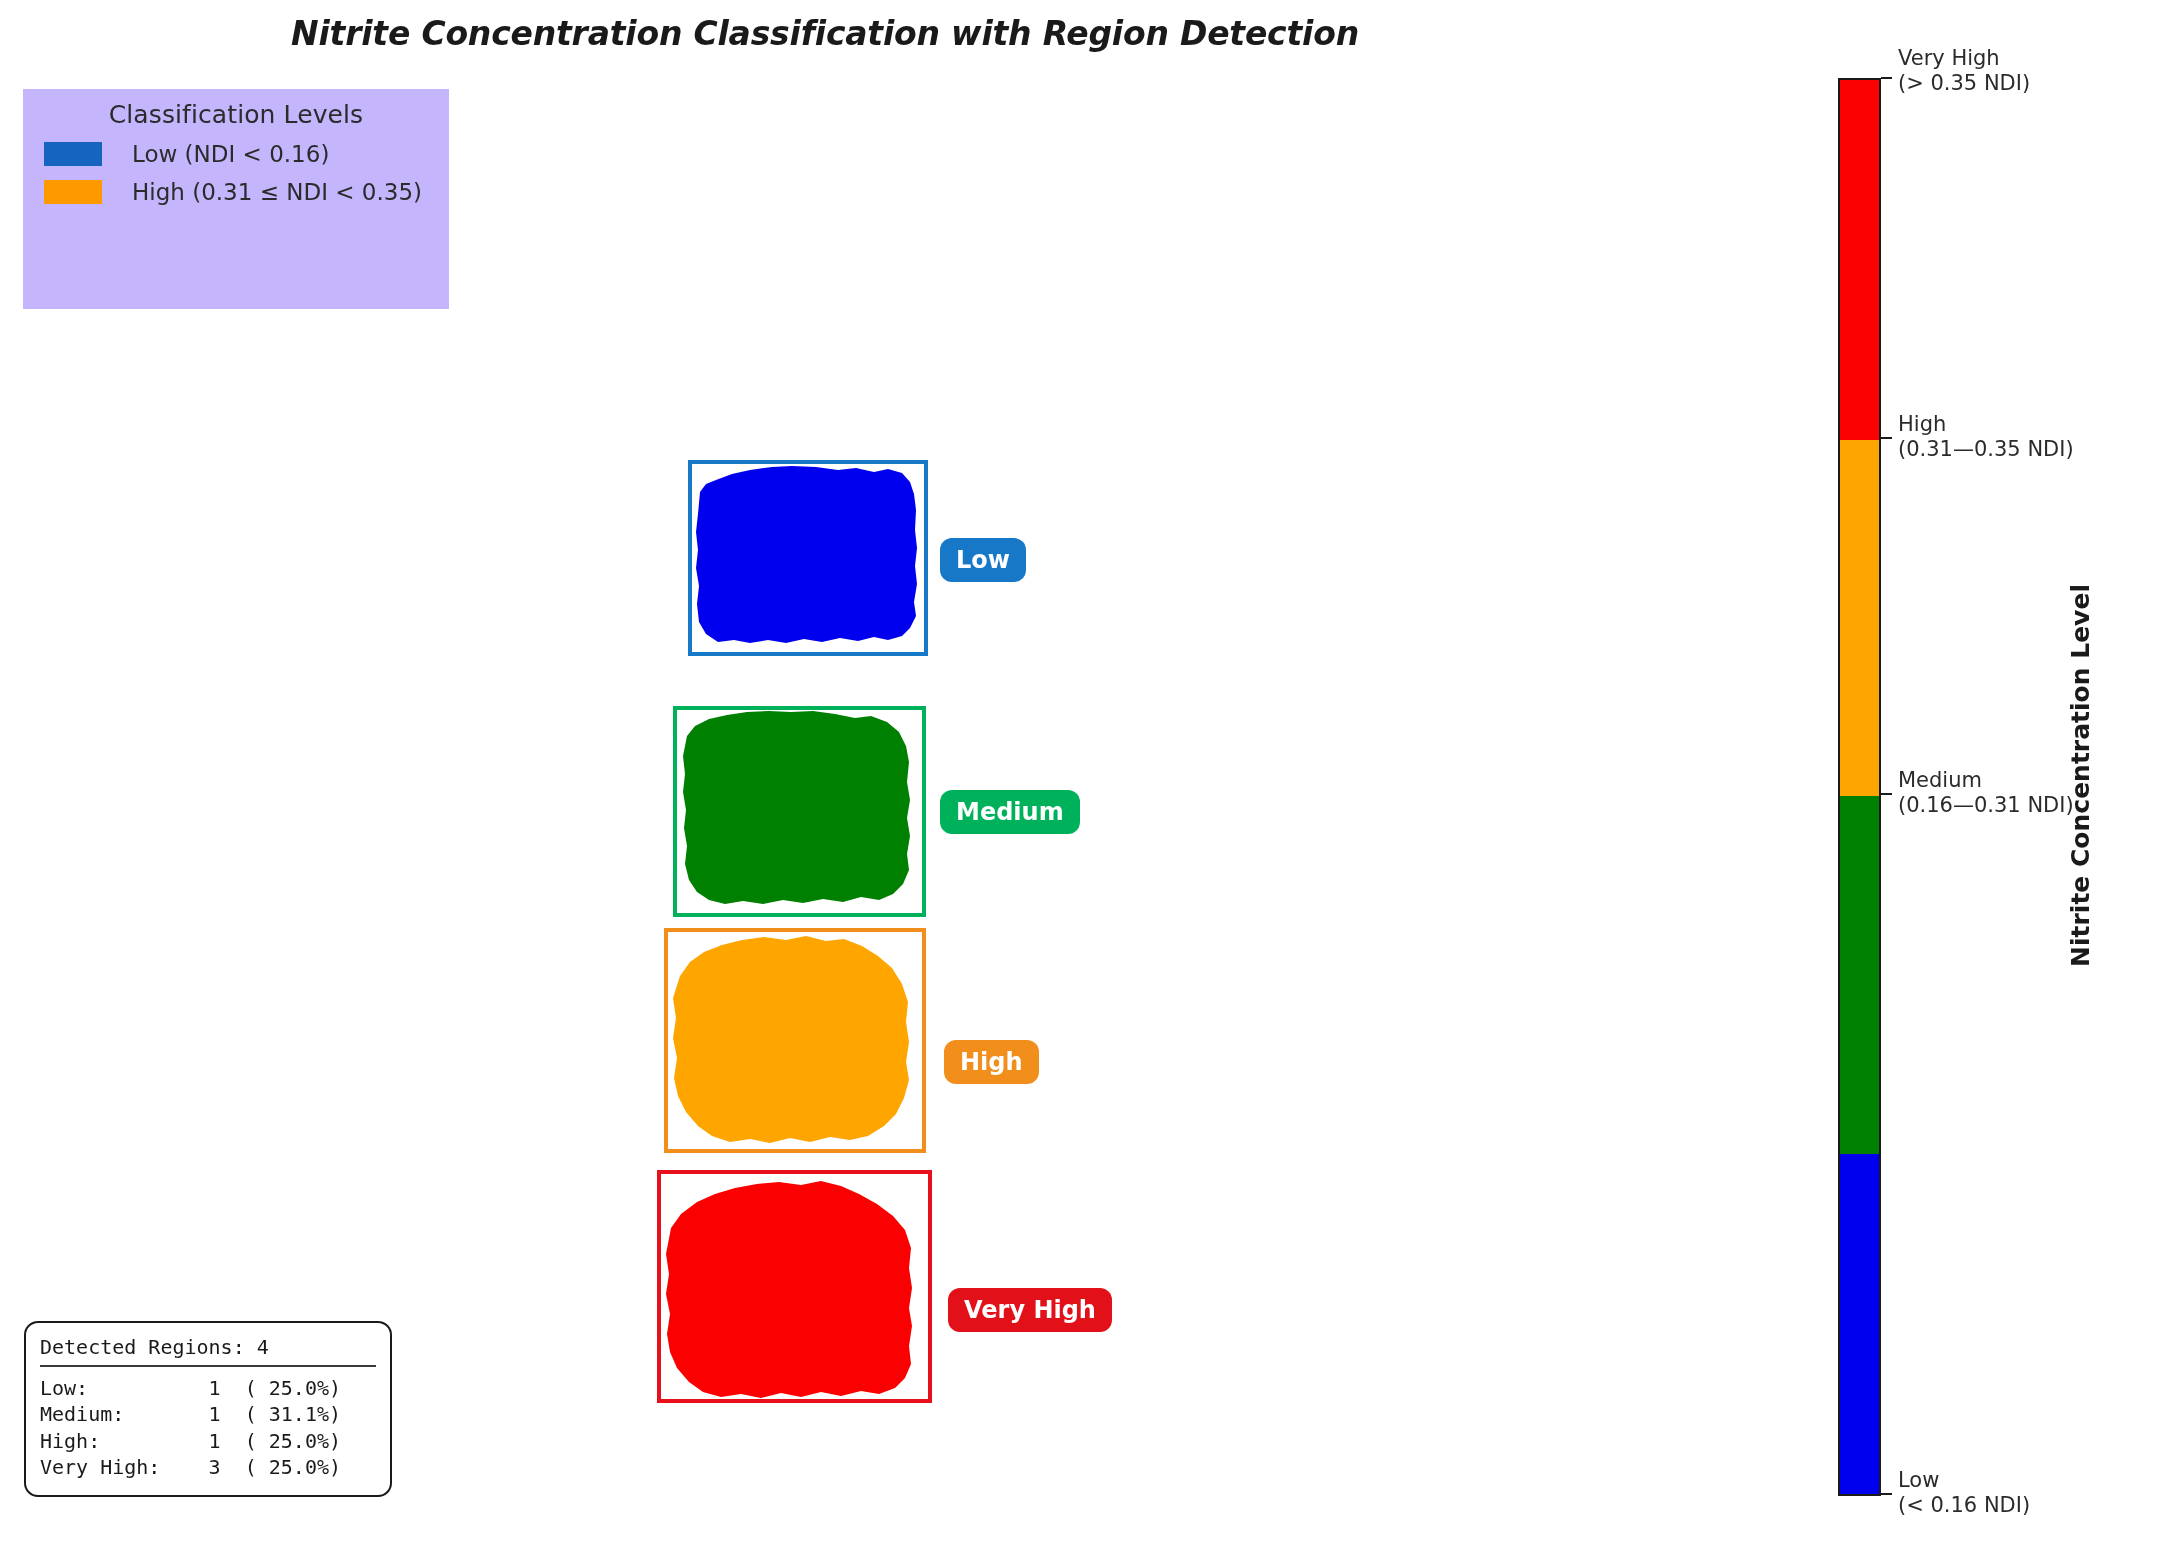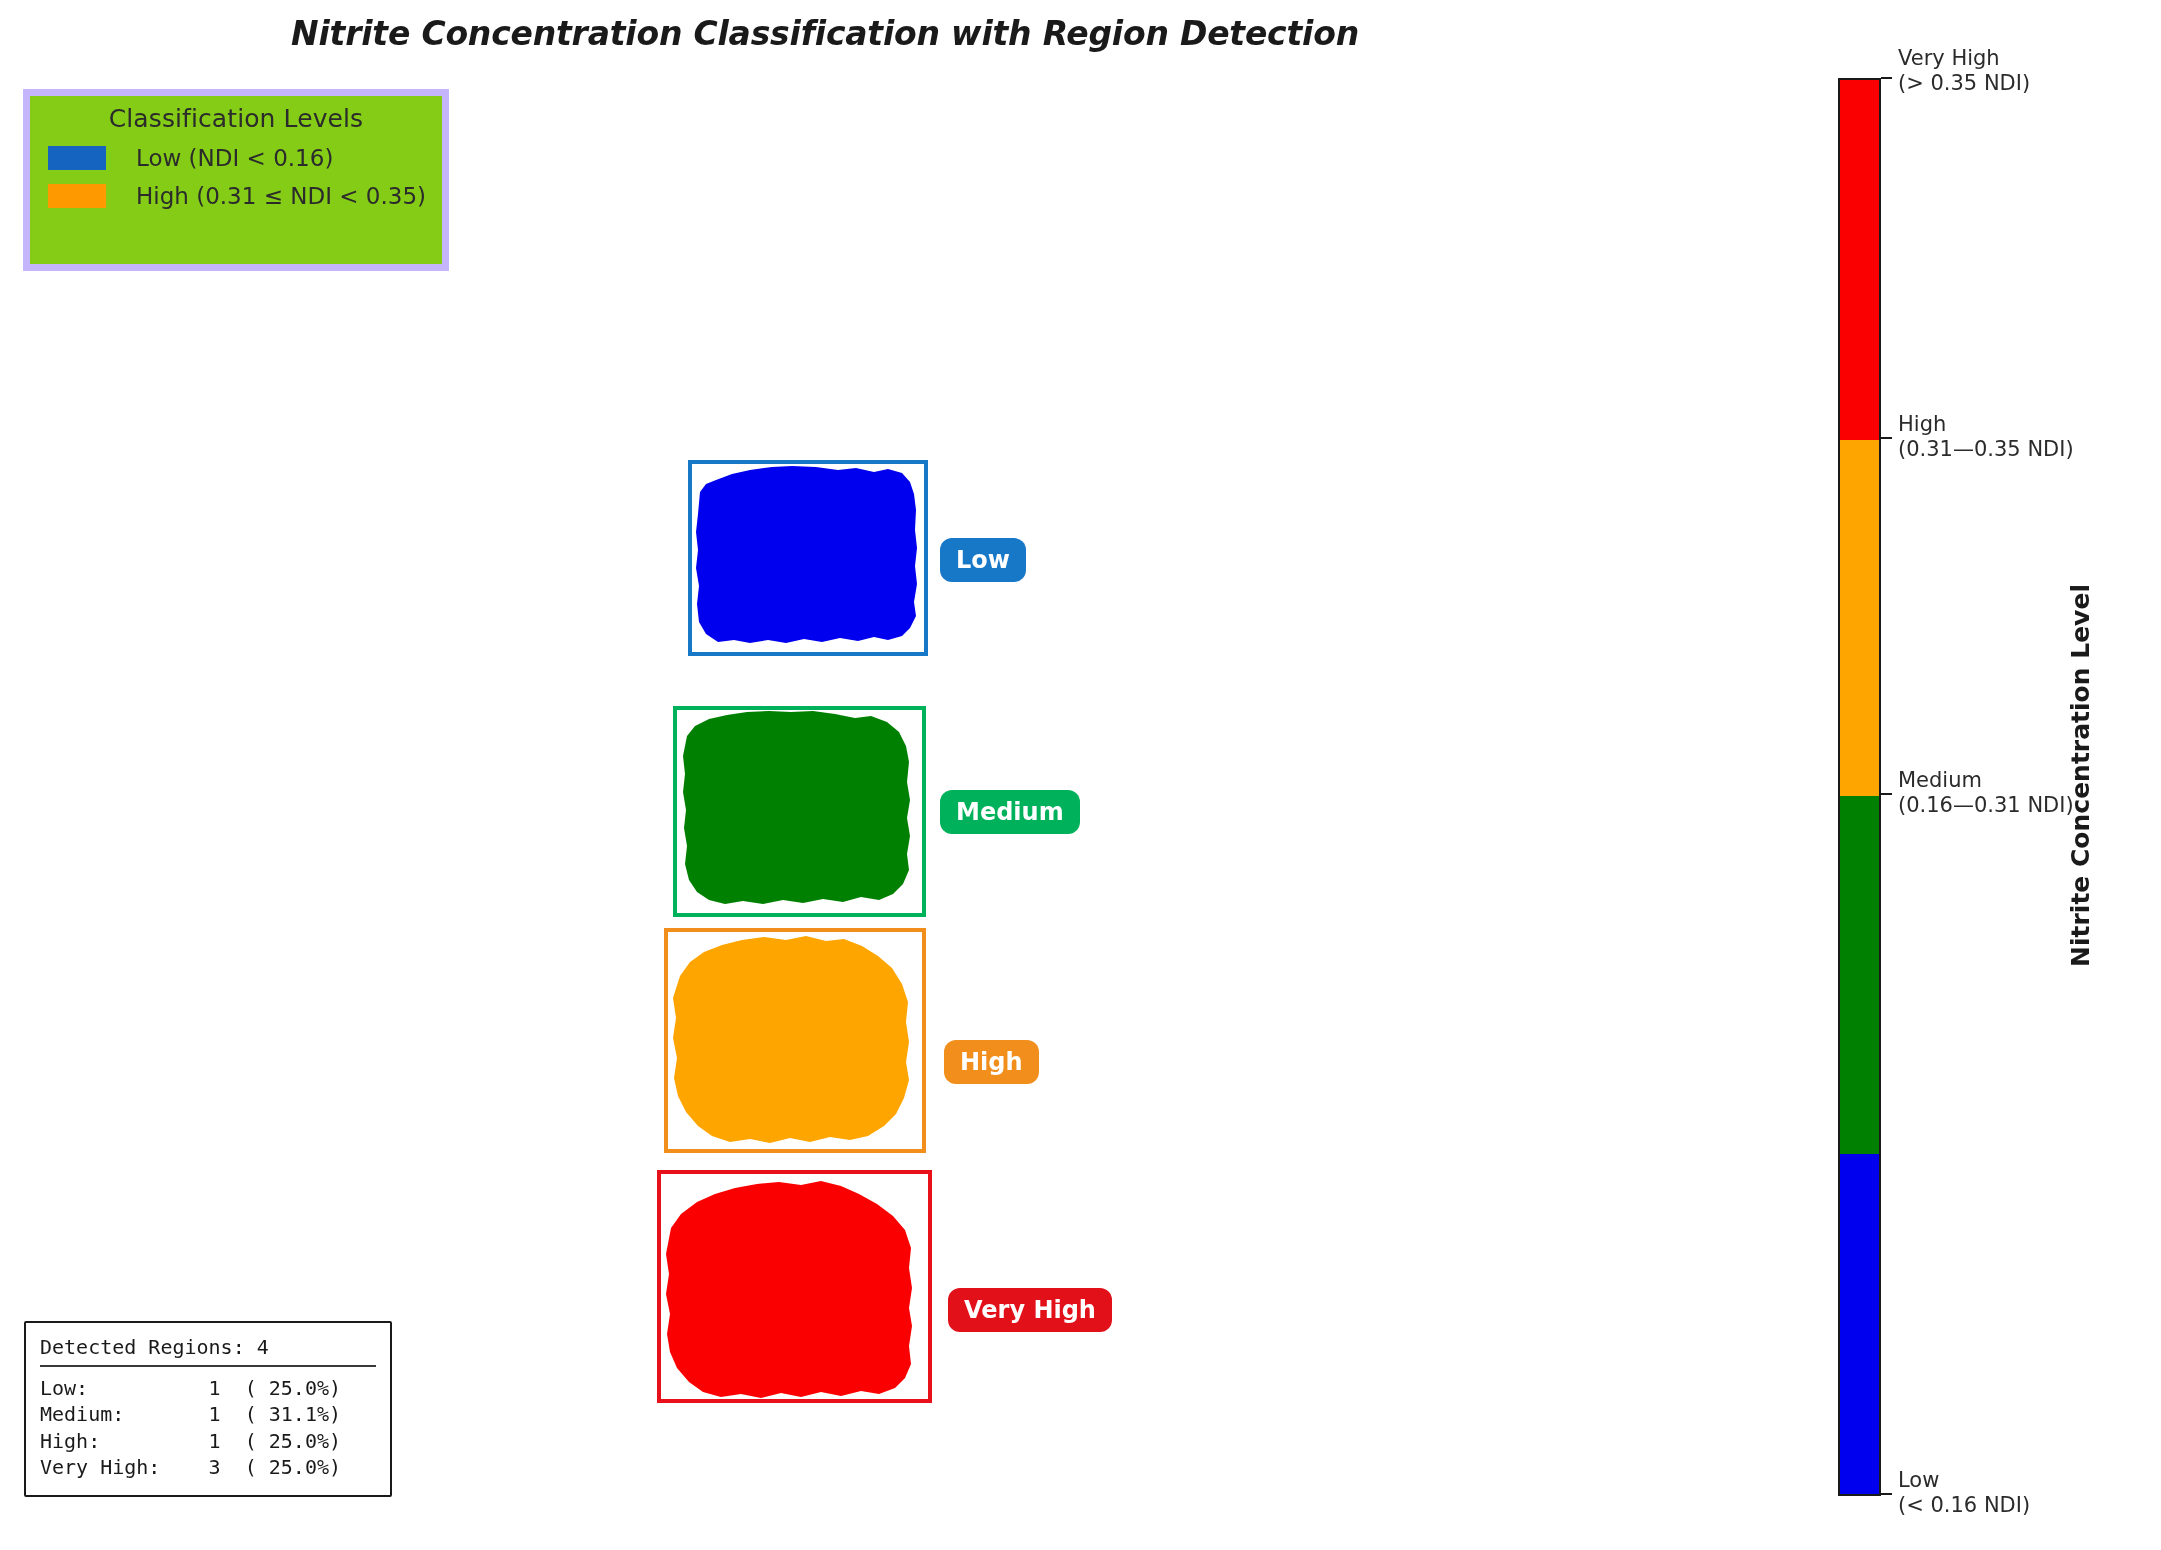"Classification Levels" #legend-box { background: #84cc16 -> #c4b5fd; border: 7px solid #c4b5fd -> 3px solid #c4b5fd; height: 182px -> 220px }
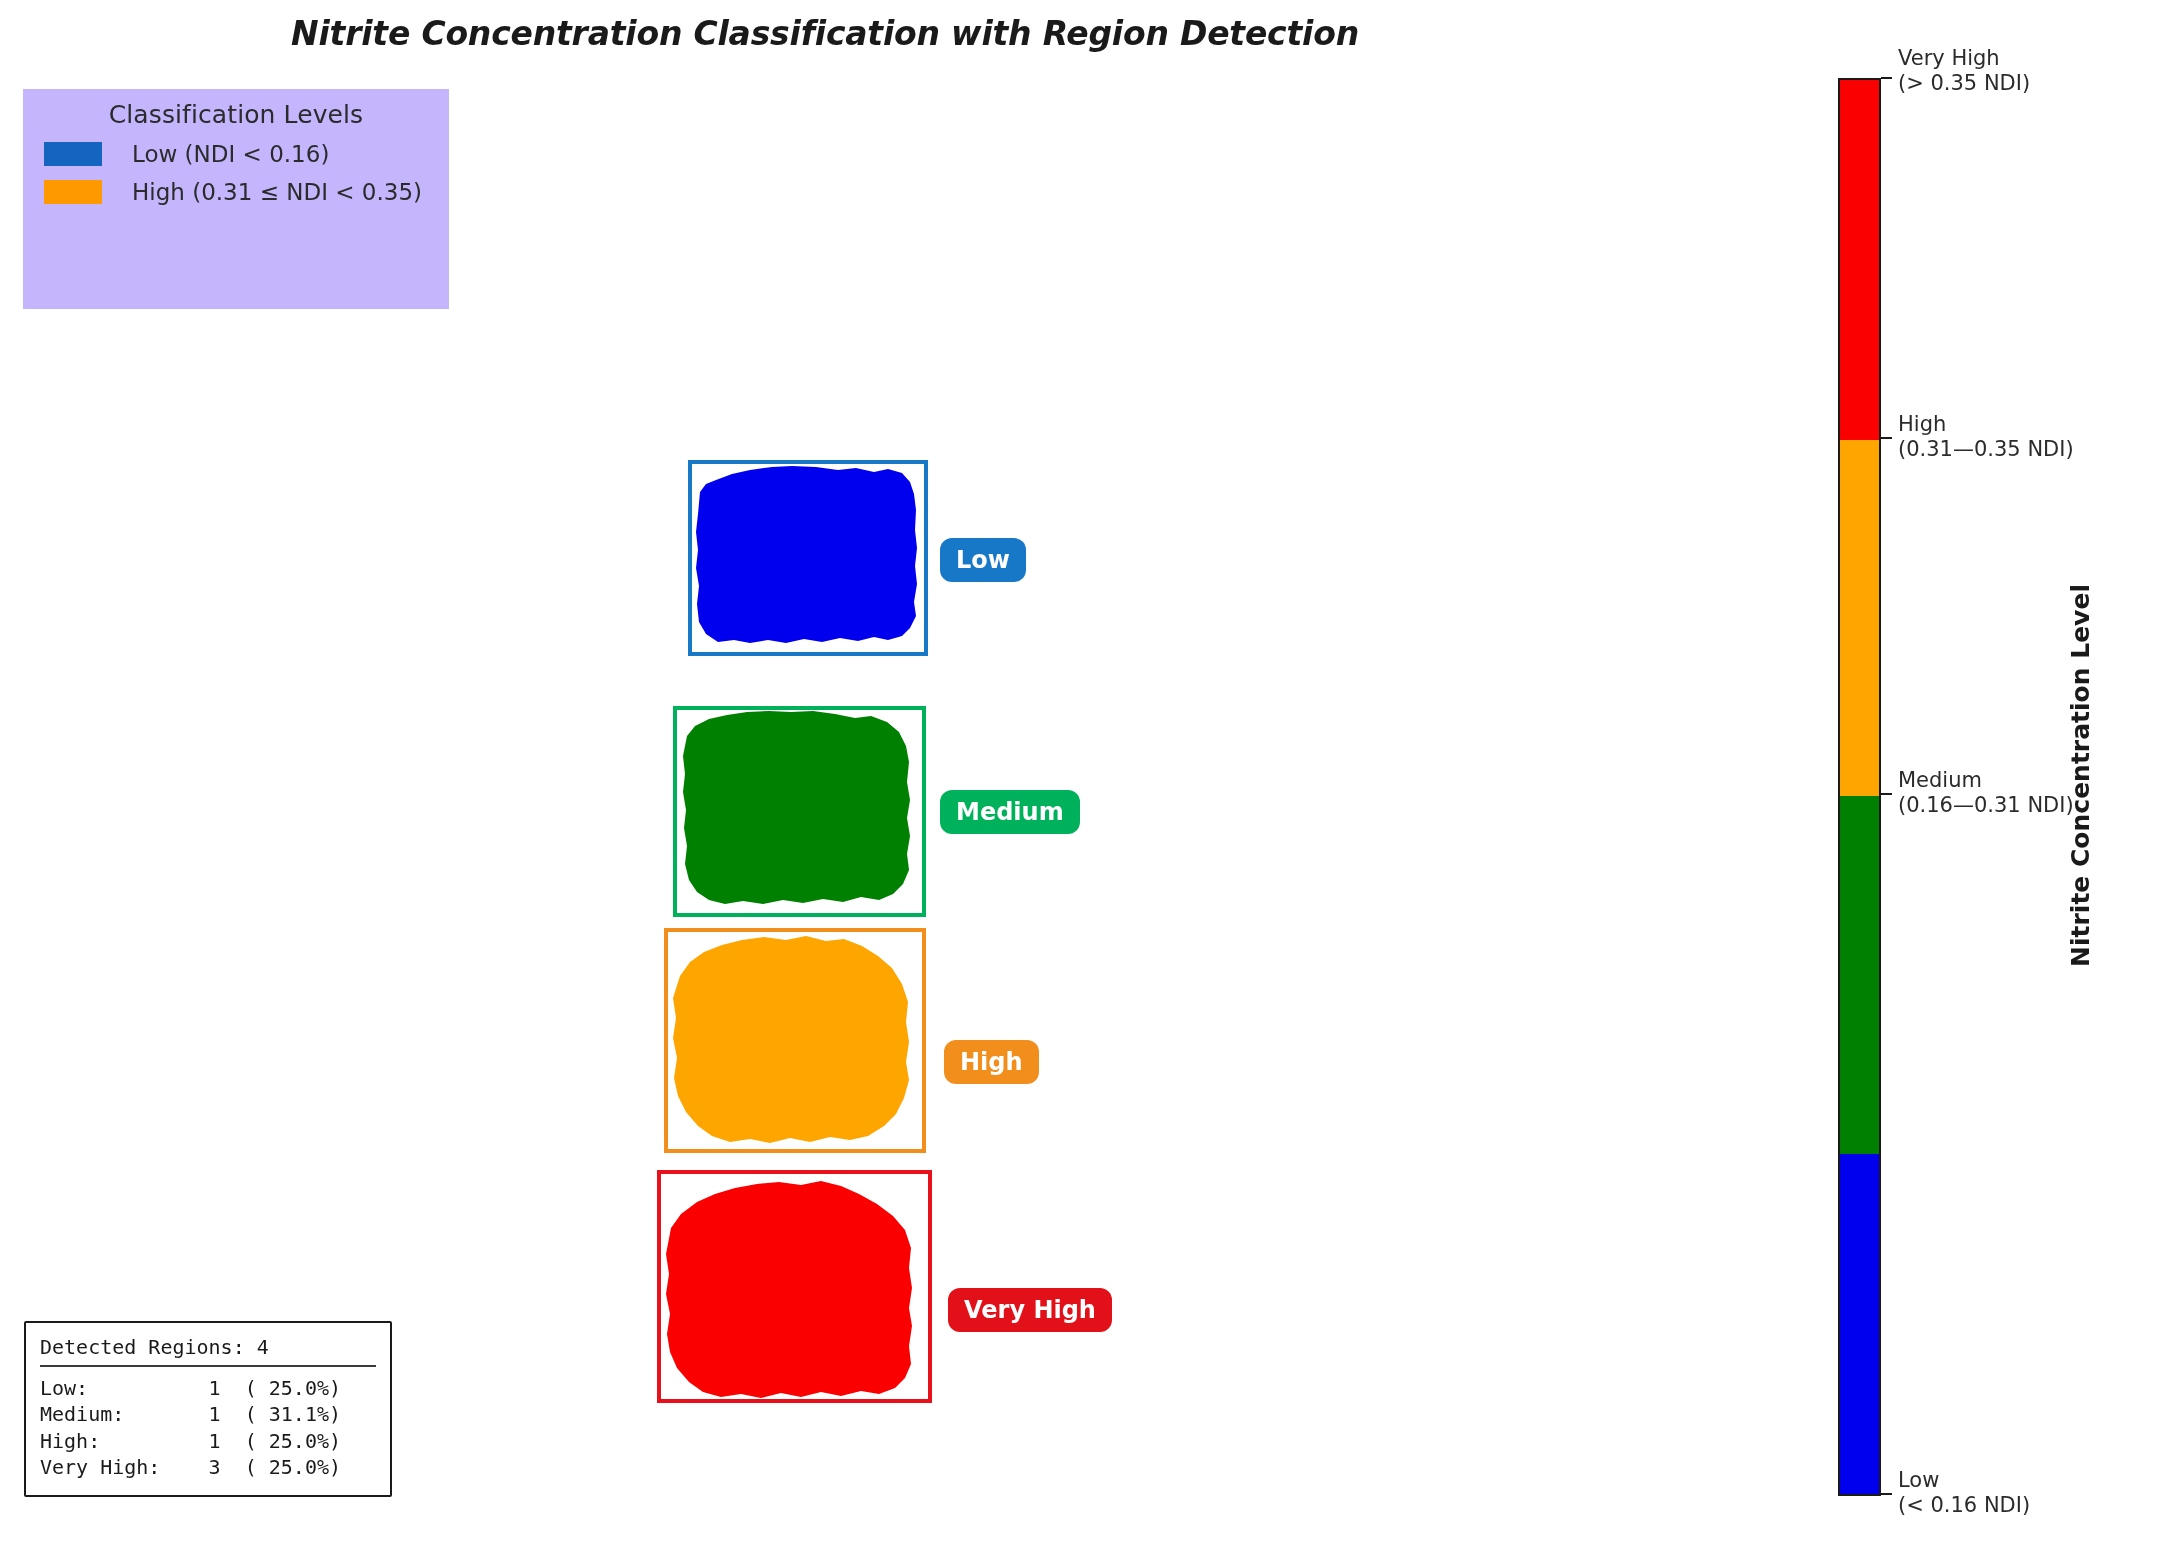"Detected Regions: 4" #stats-box { border-radius: 2px -> 14px }
